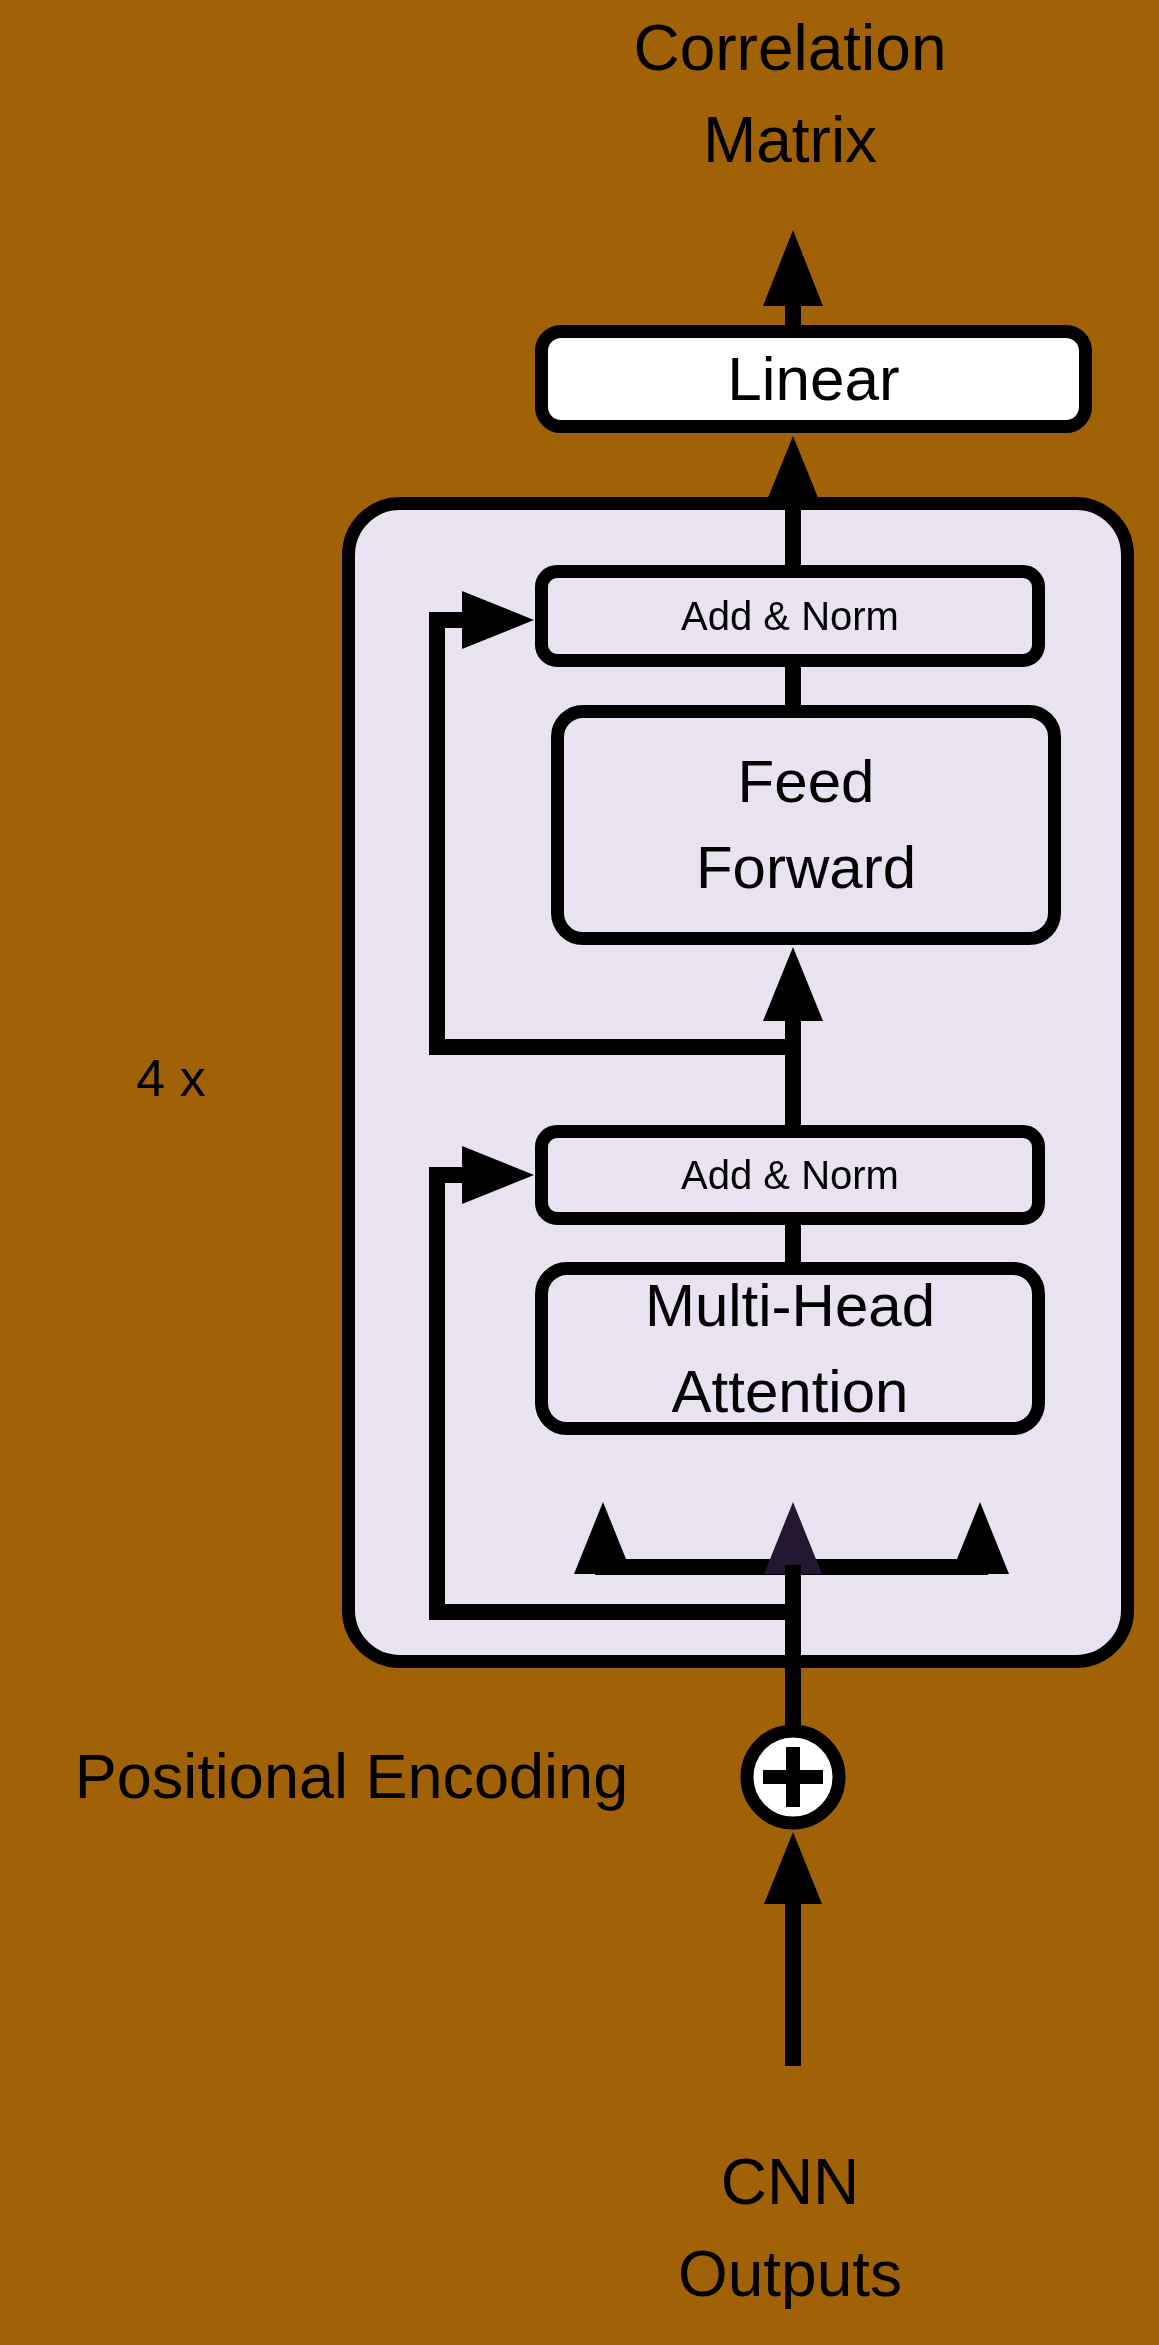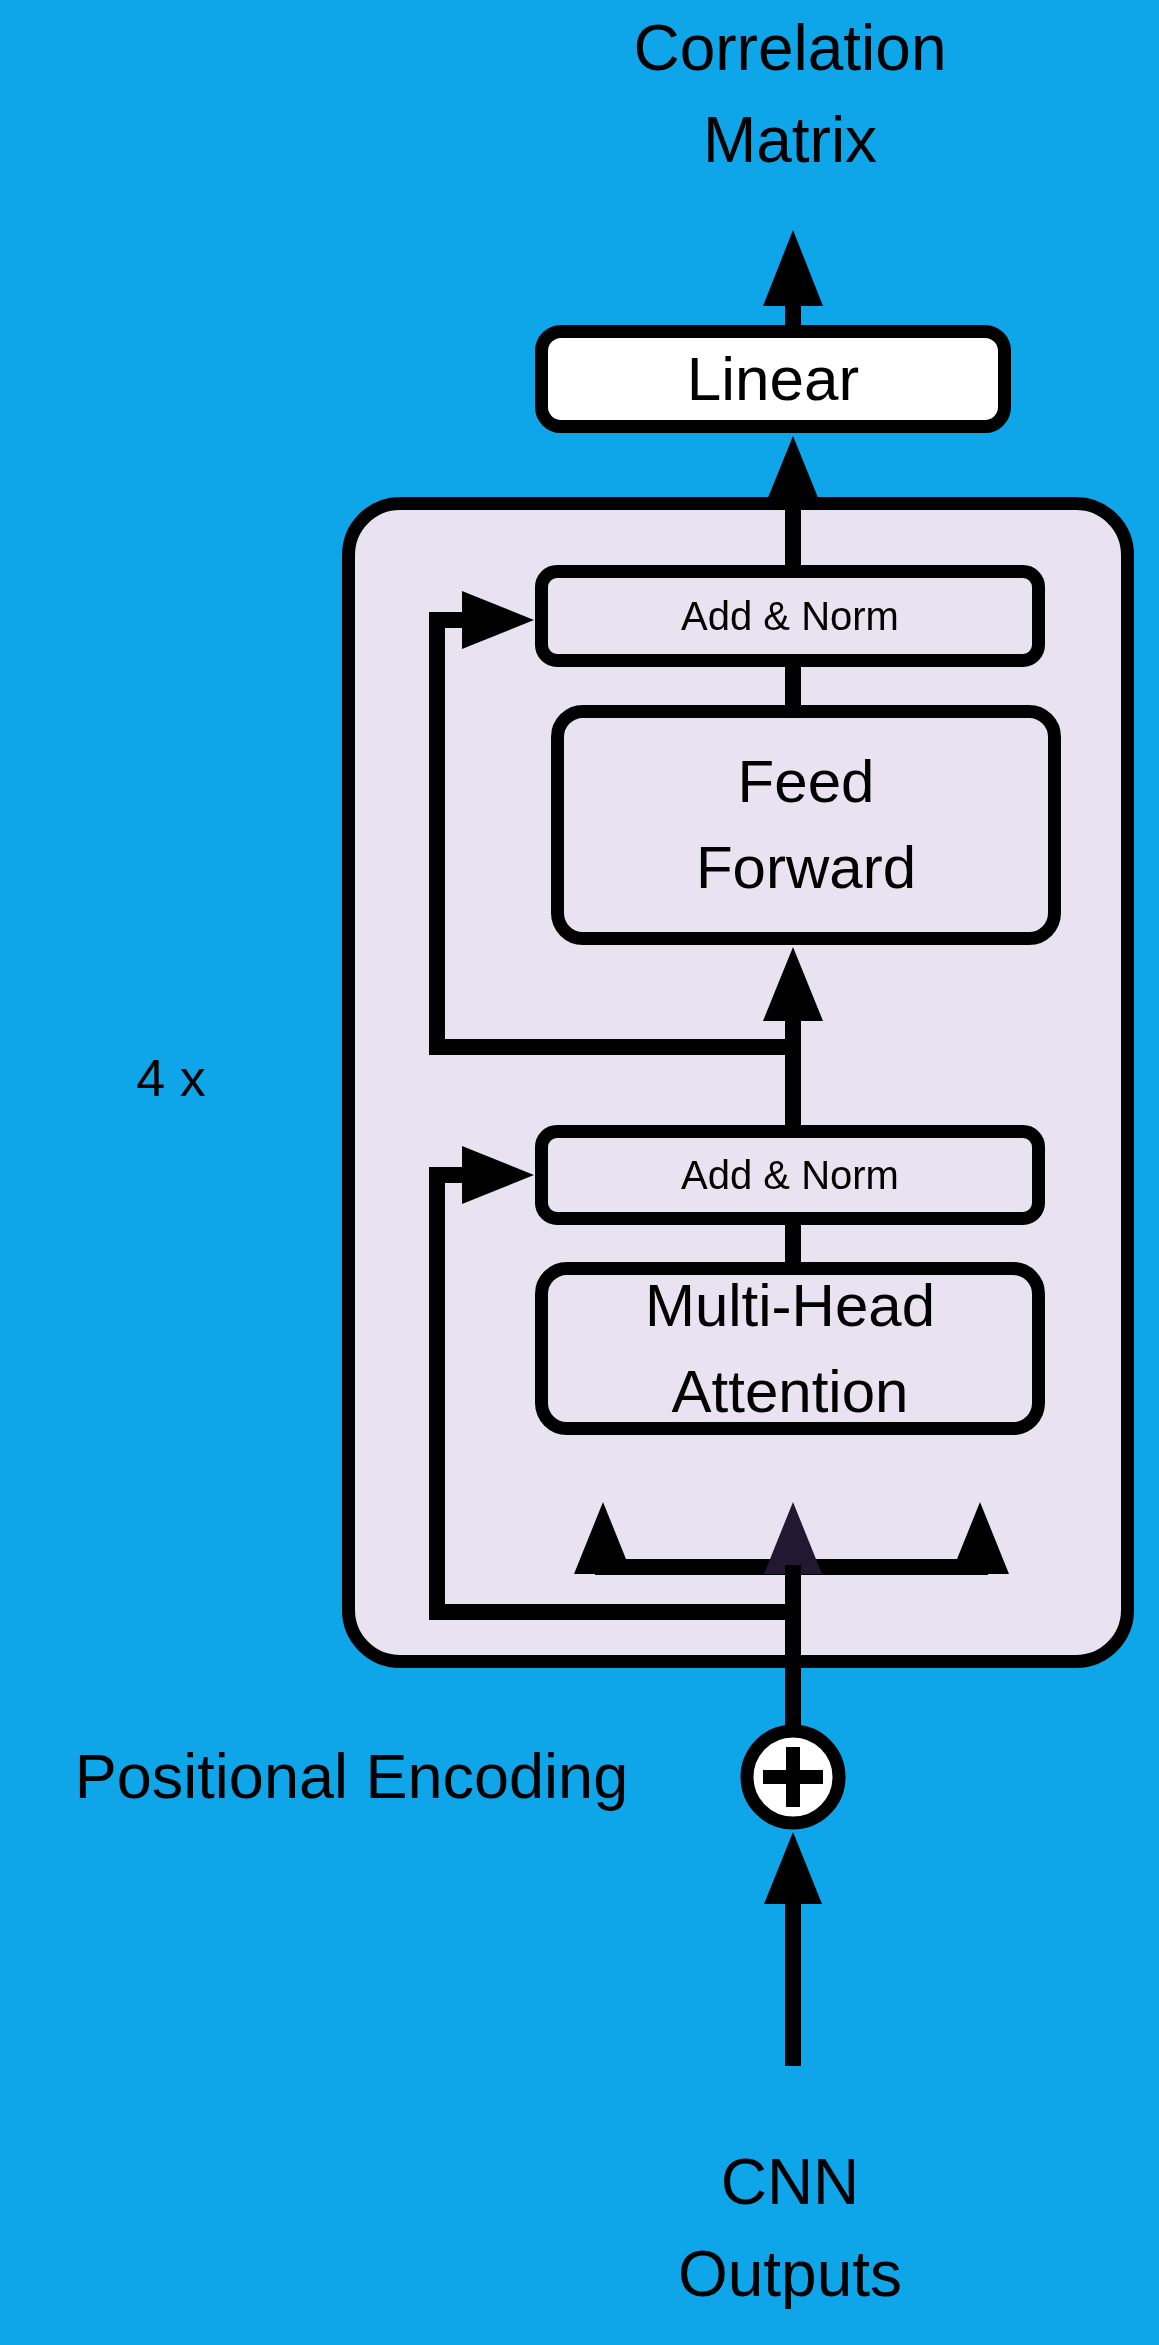"Correlation" #stage { background: #0ea5e9 -> #a16207 }
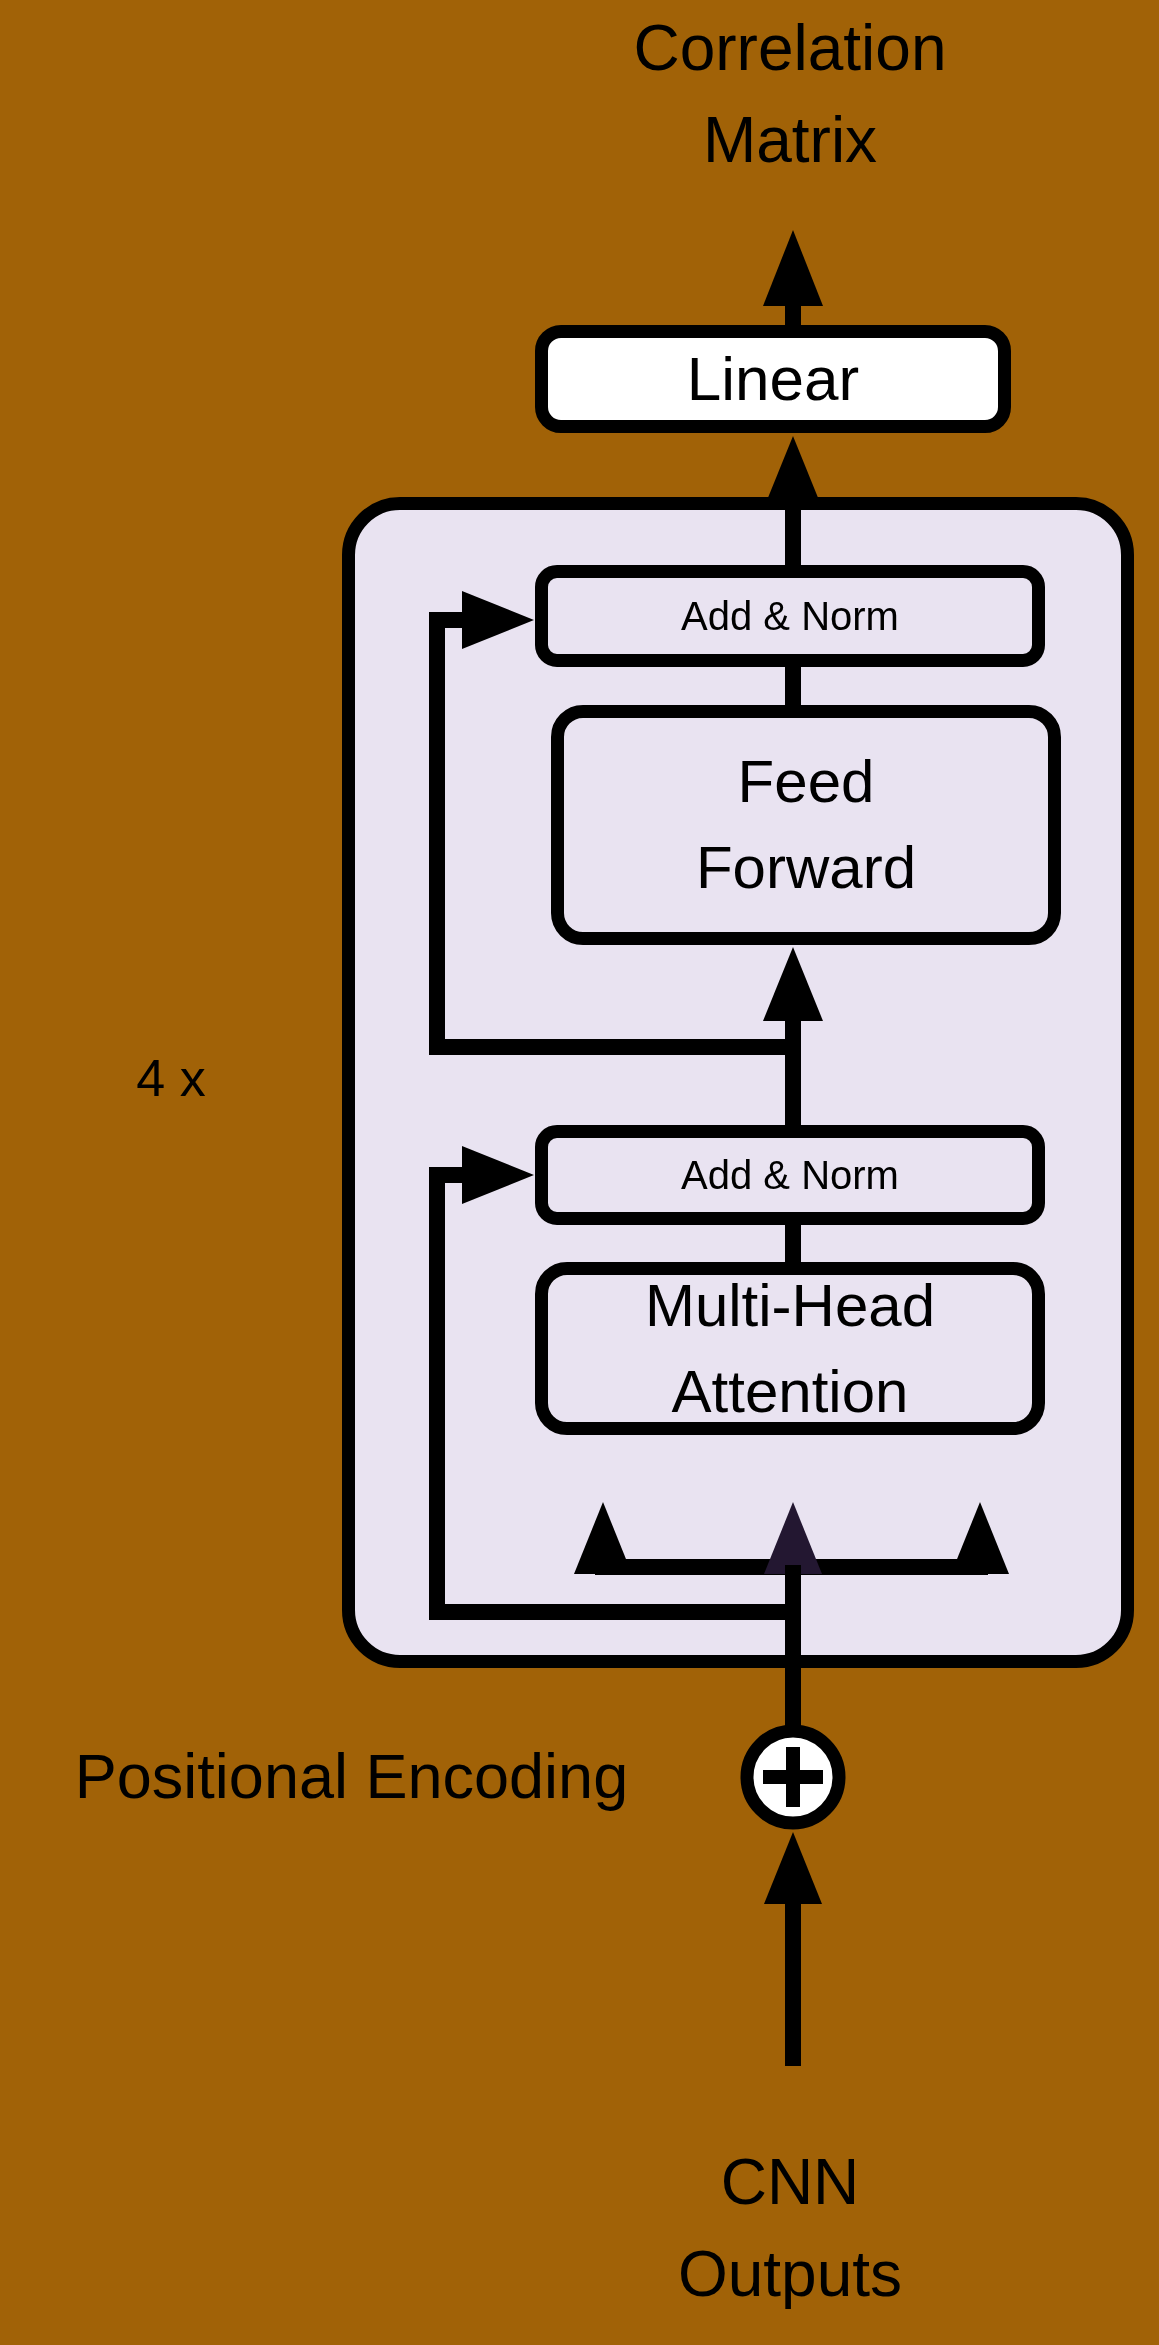"Linear" div.box { width: 476px -> 557px }
